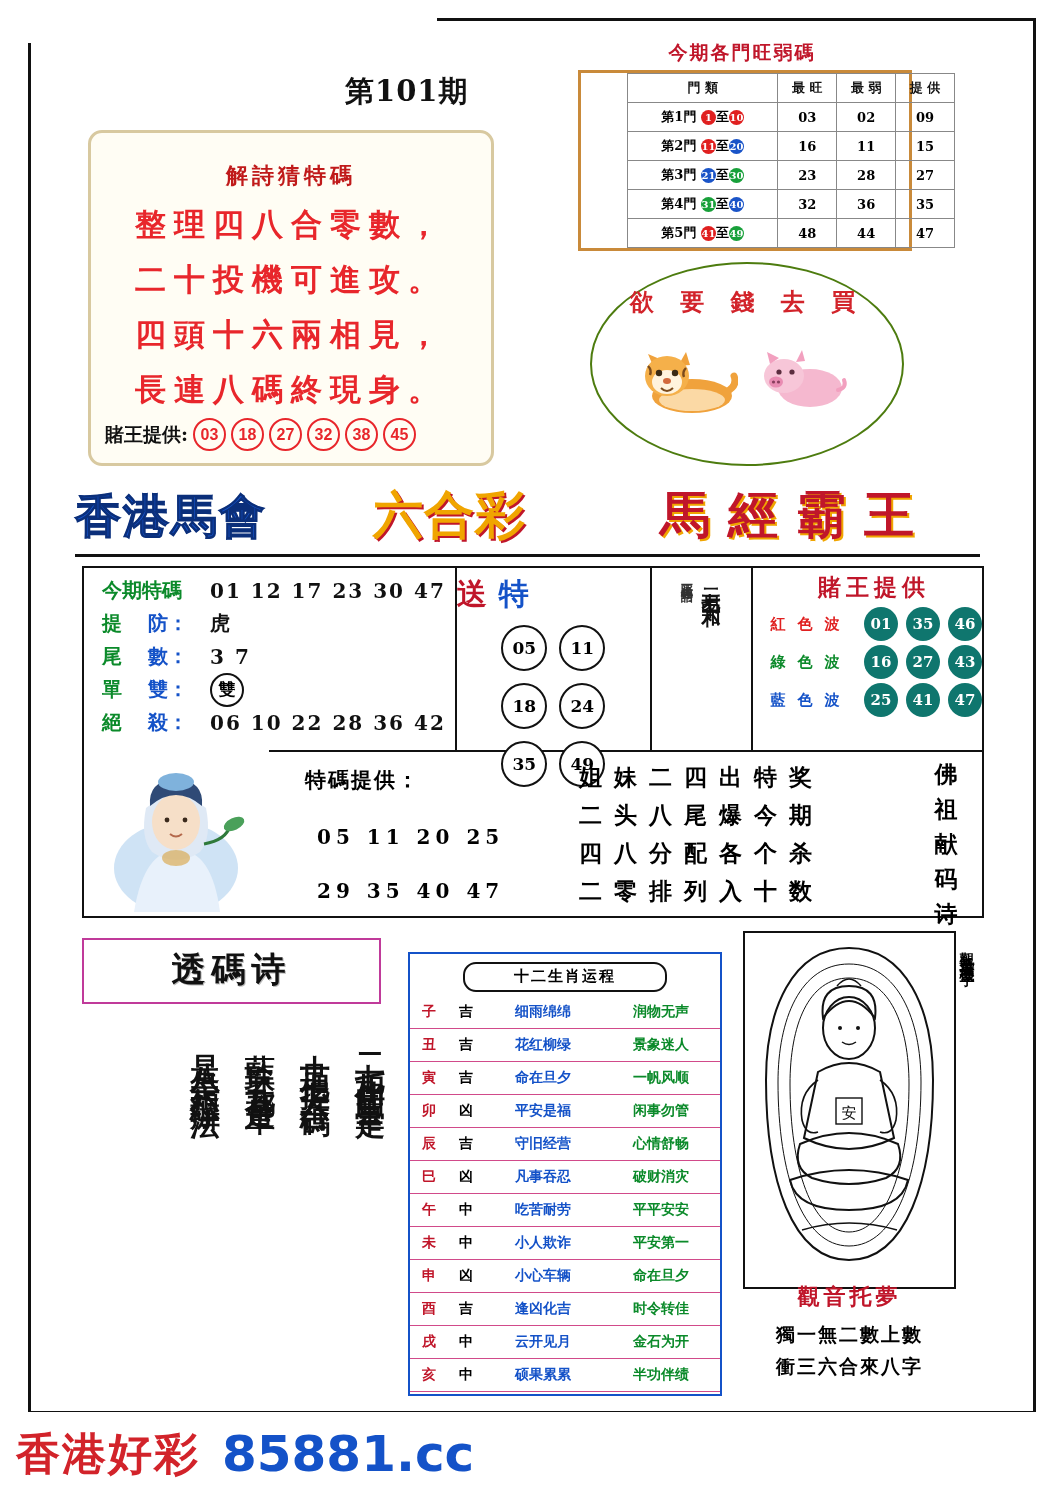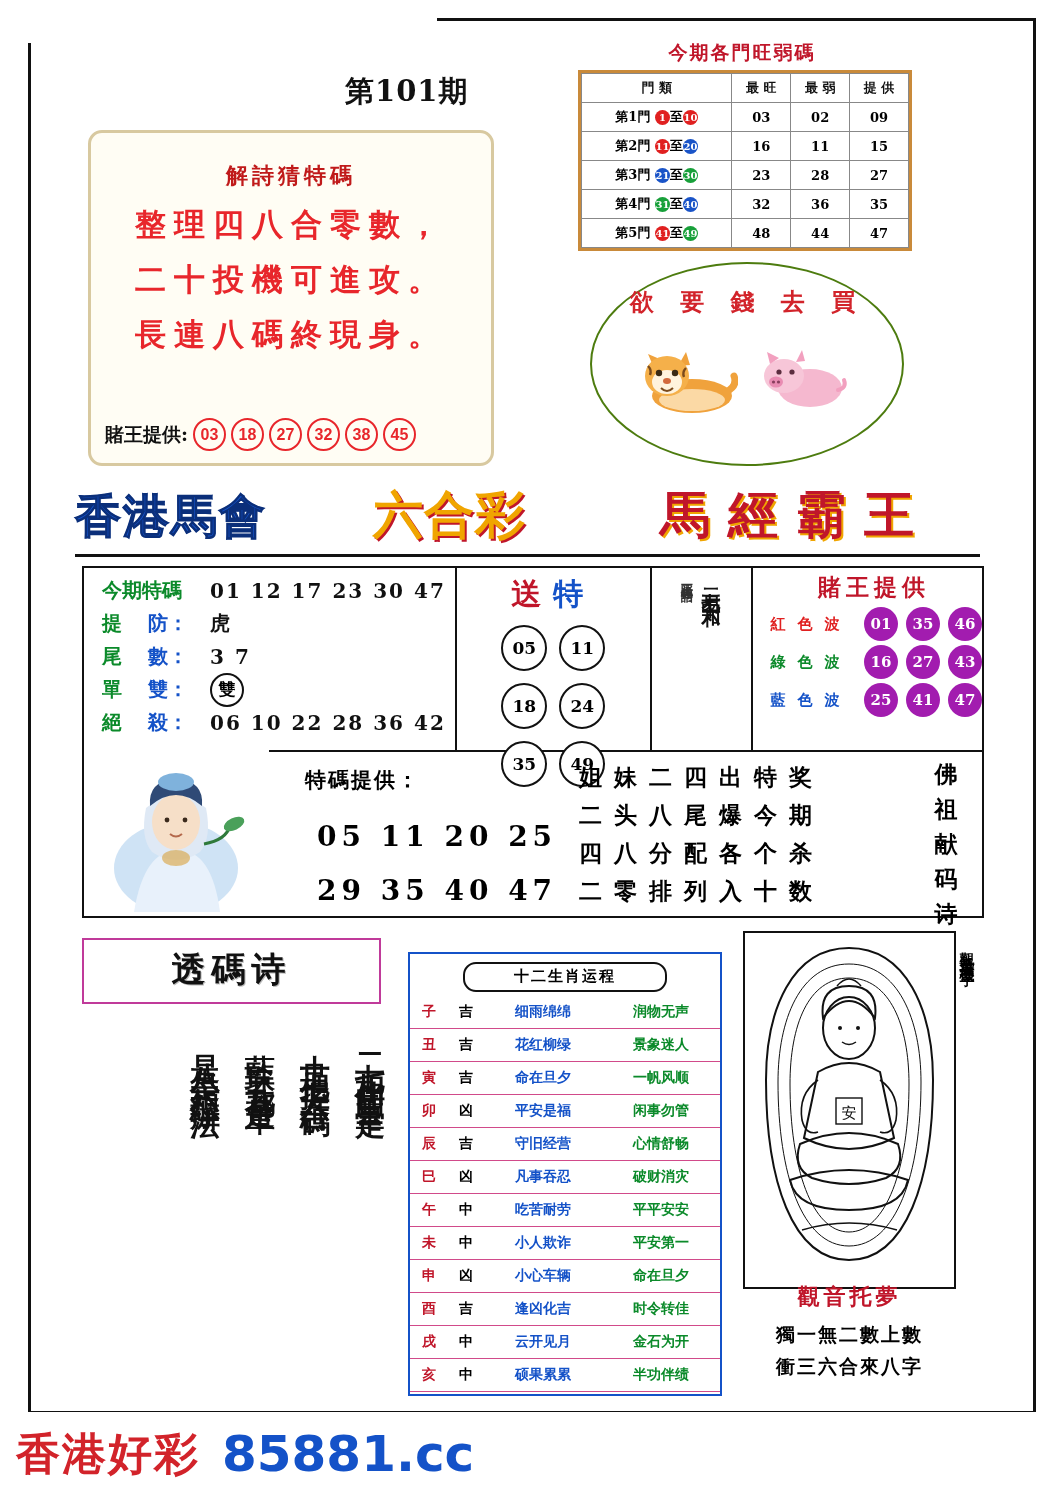"門 類" .wr-table { margin-left: none -> 46px }
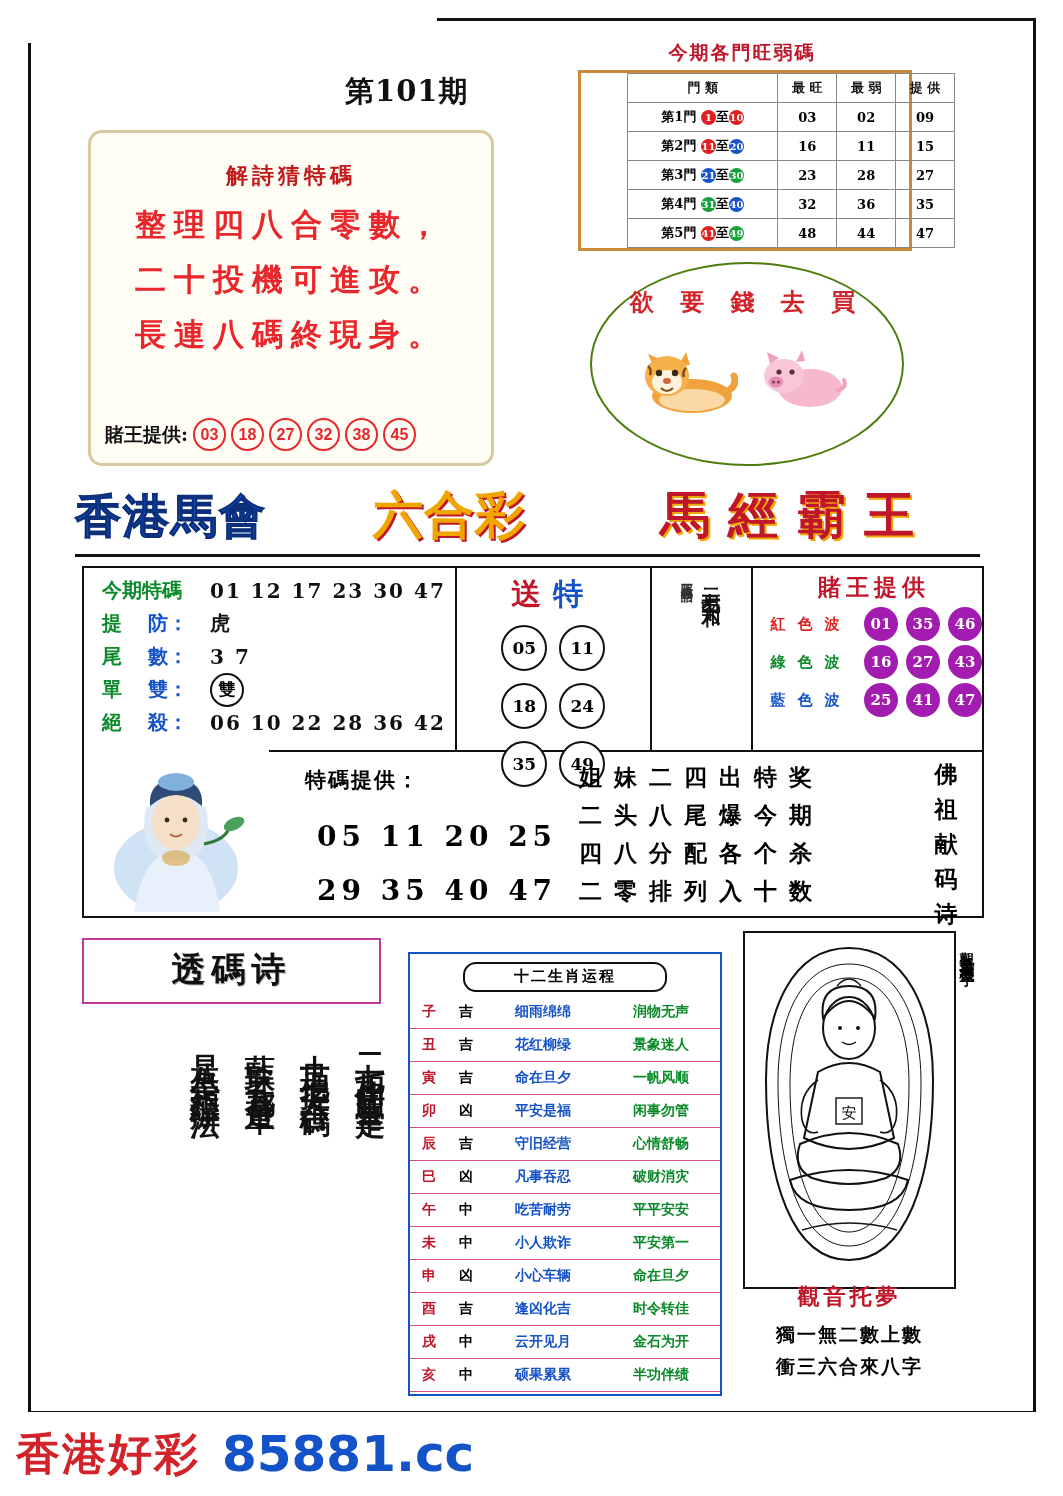"四頭十六兩相見，" div.poem-line { html: none -> <div>四頭十六兩相見，</div> }
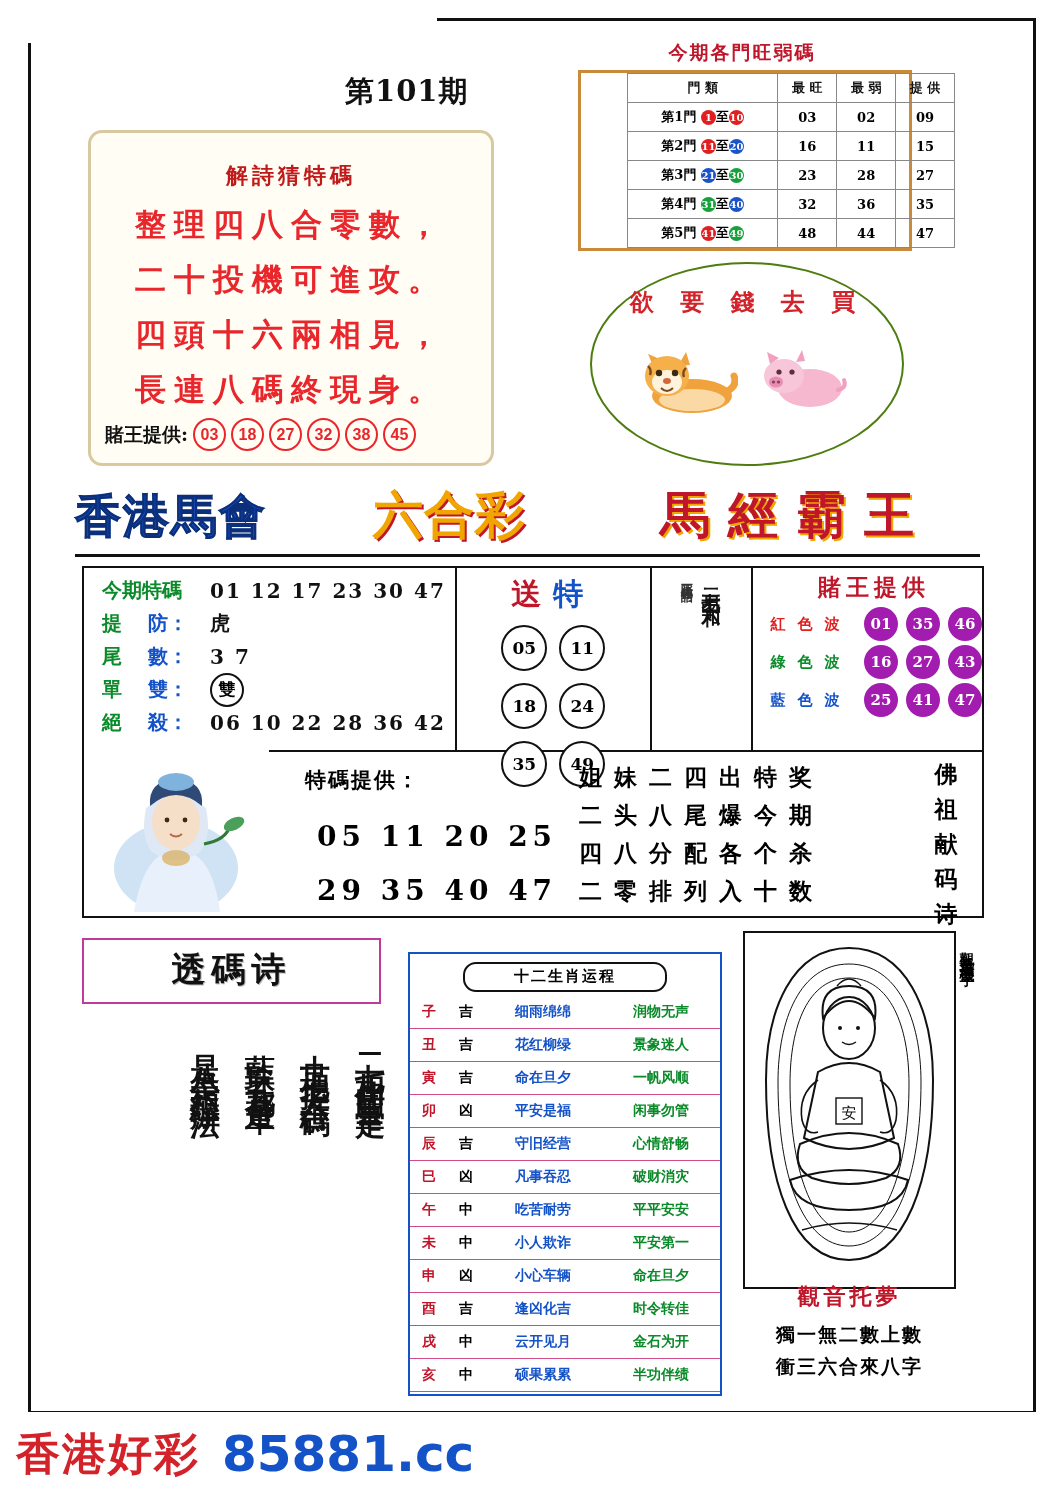"送特" .songte { text-align: center -> left }
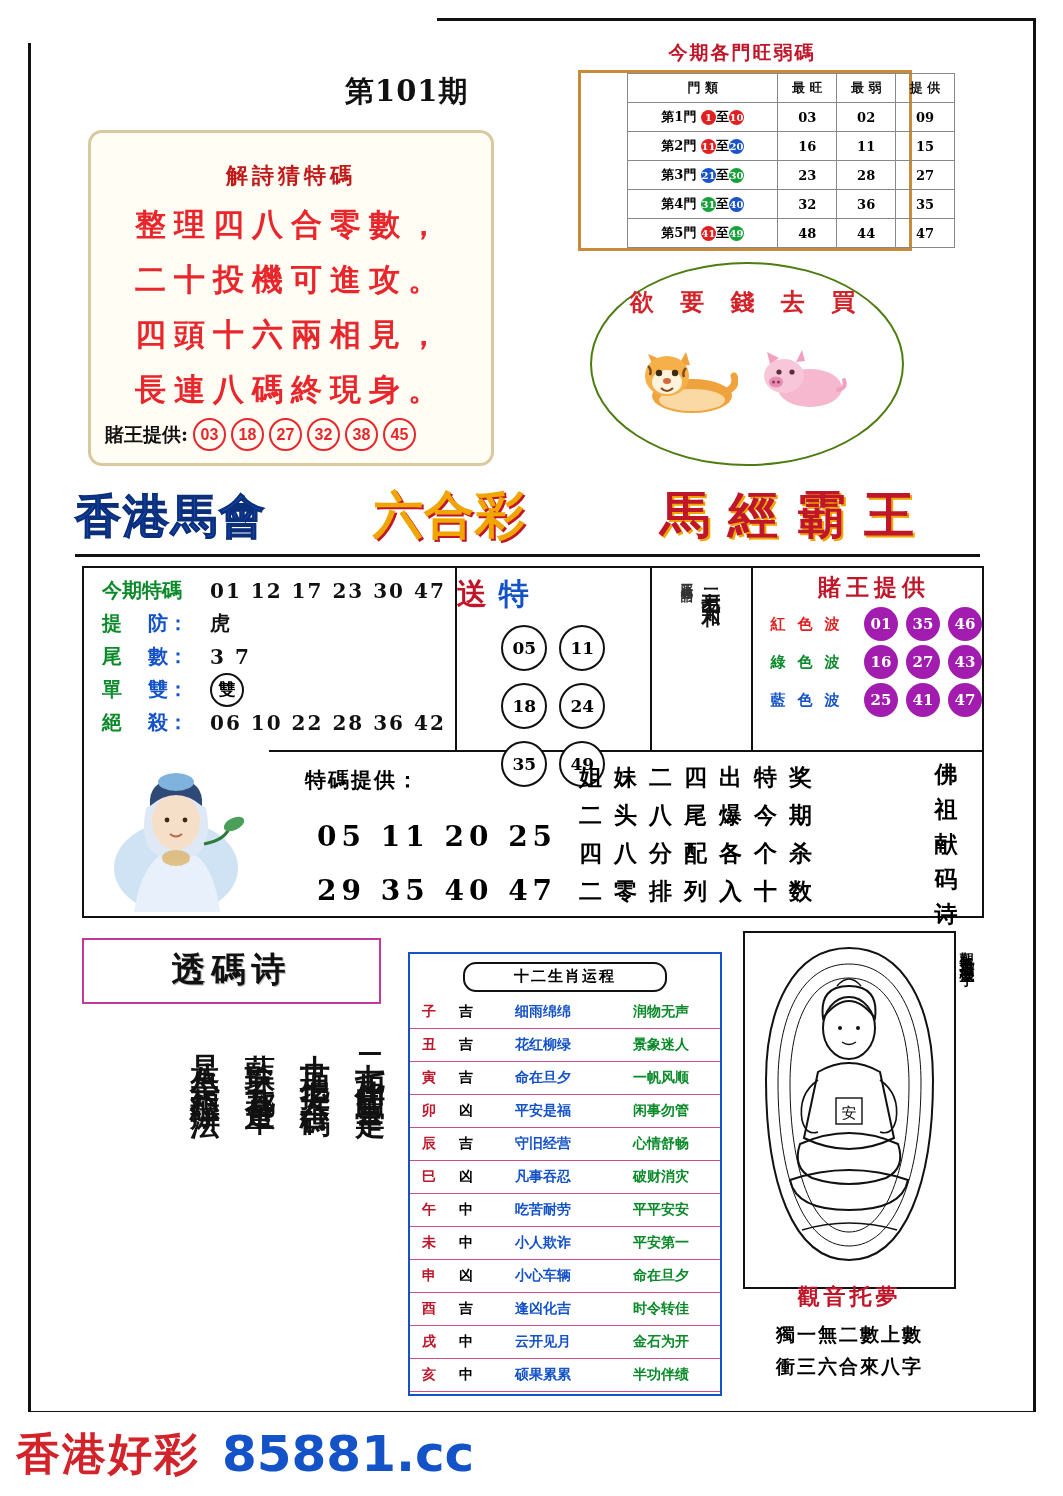"01" .ball-solid { background: #a21caf -> #0f766e }
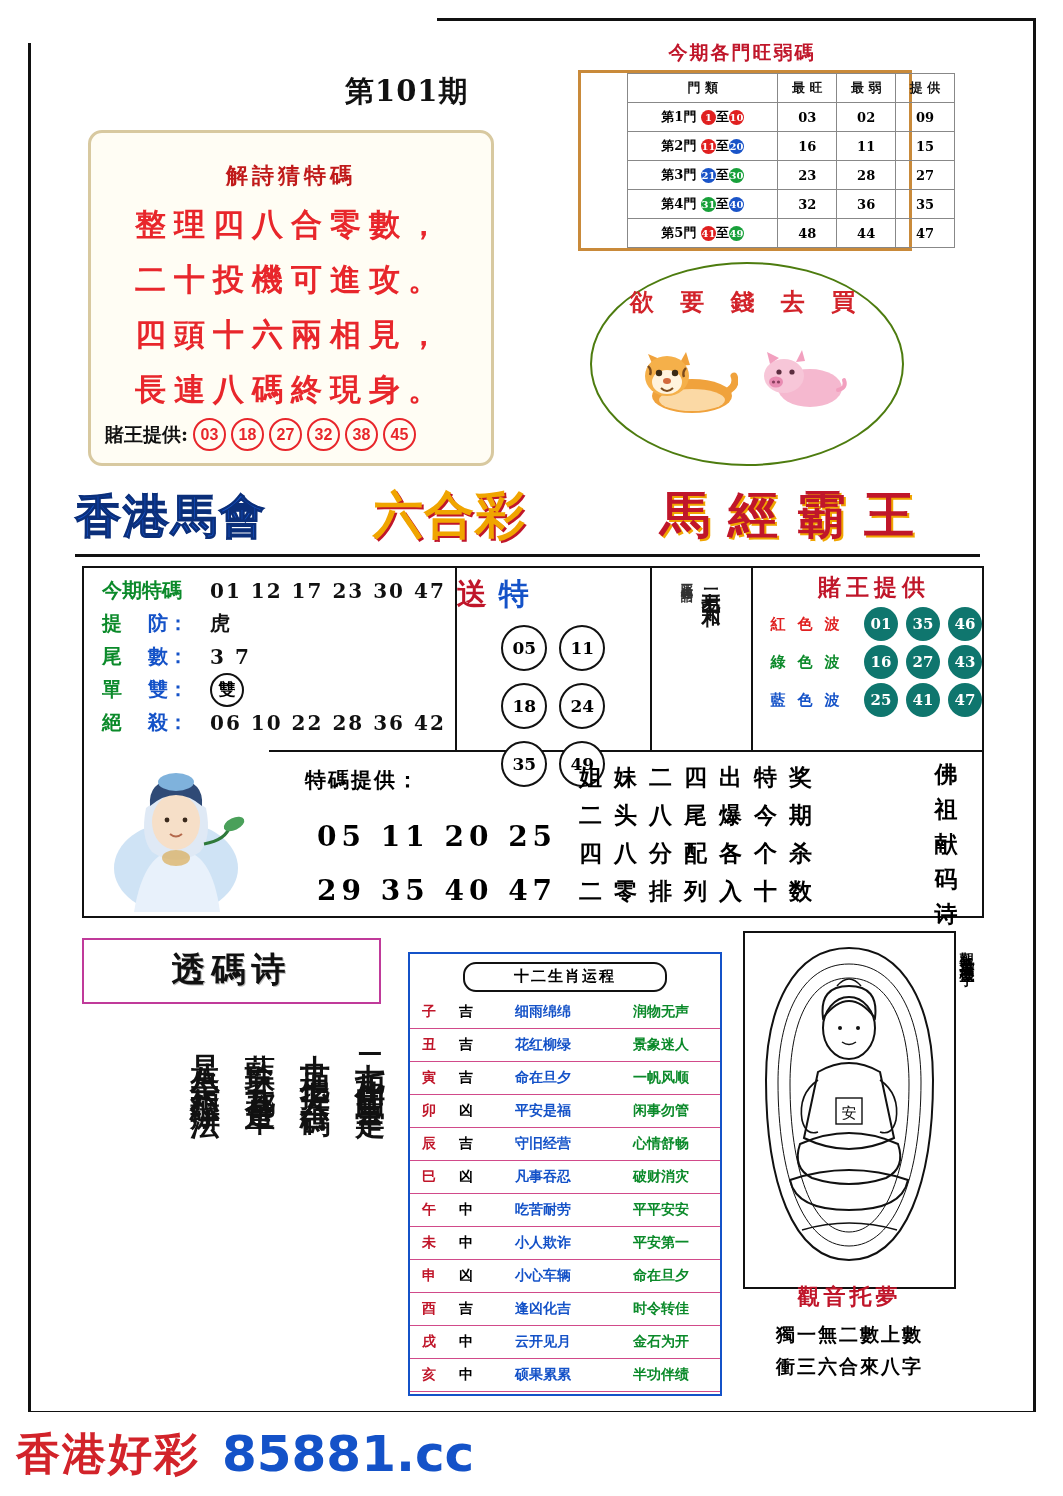"05 11 20 25" .tm-nums { font-size: 28px -> 20px }
